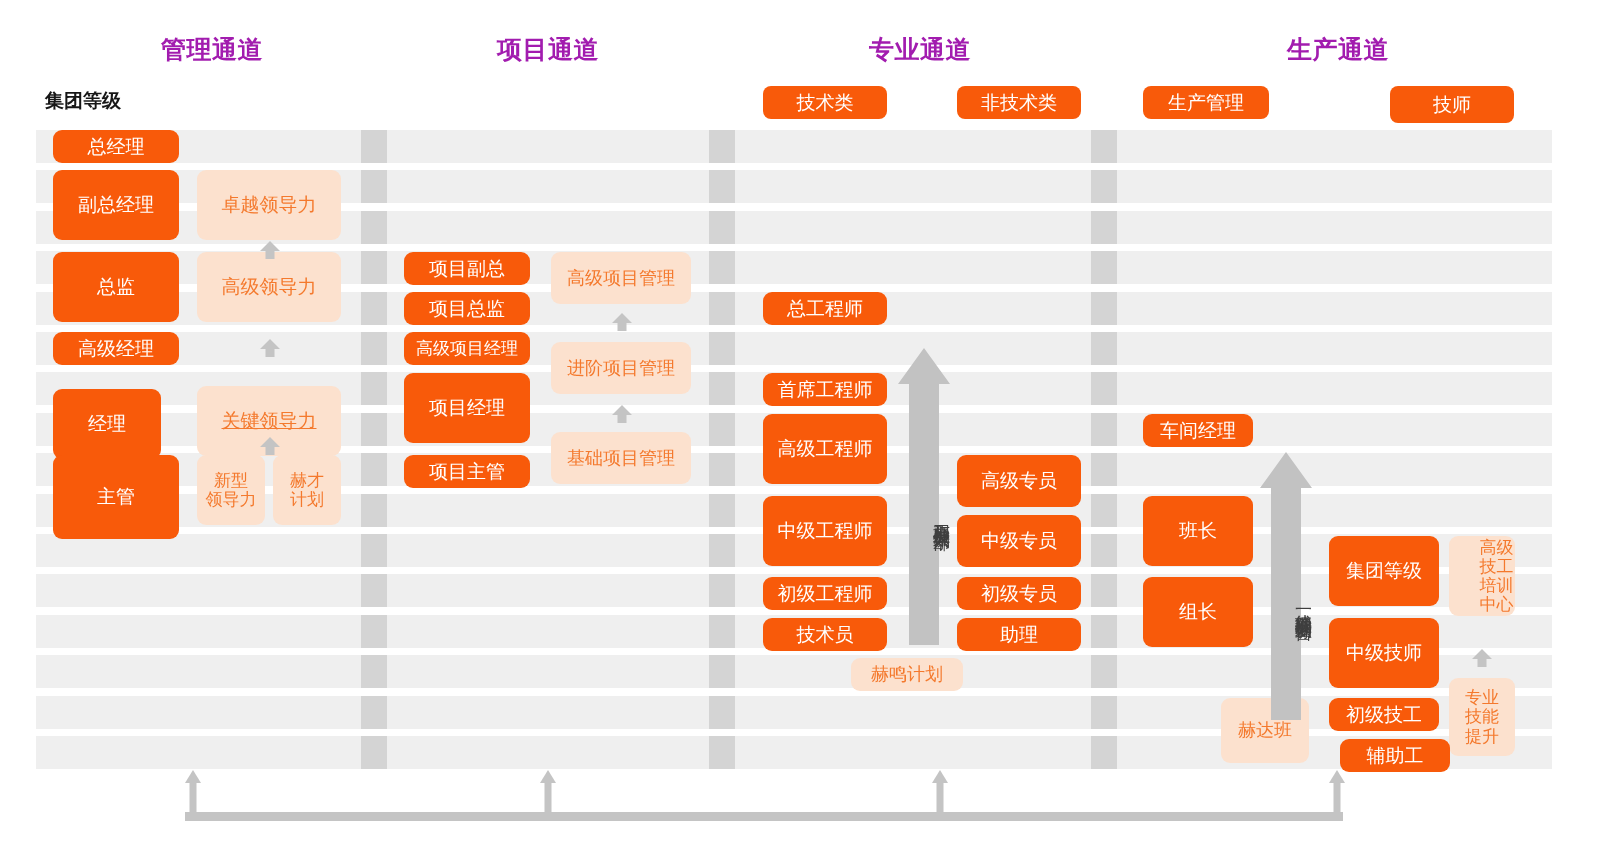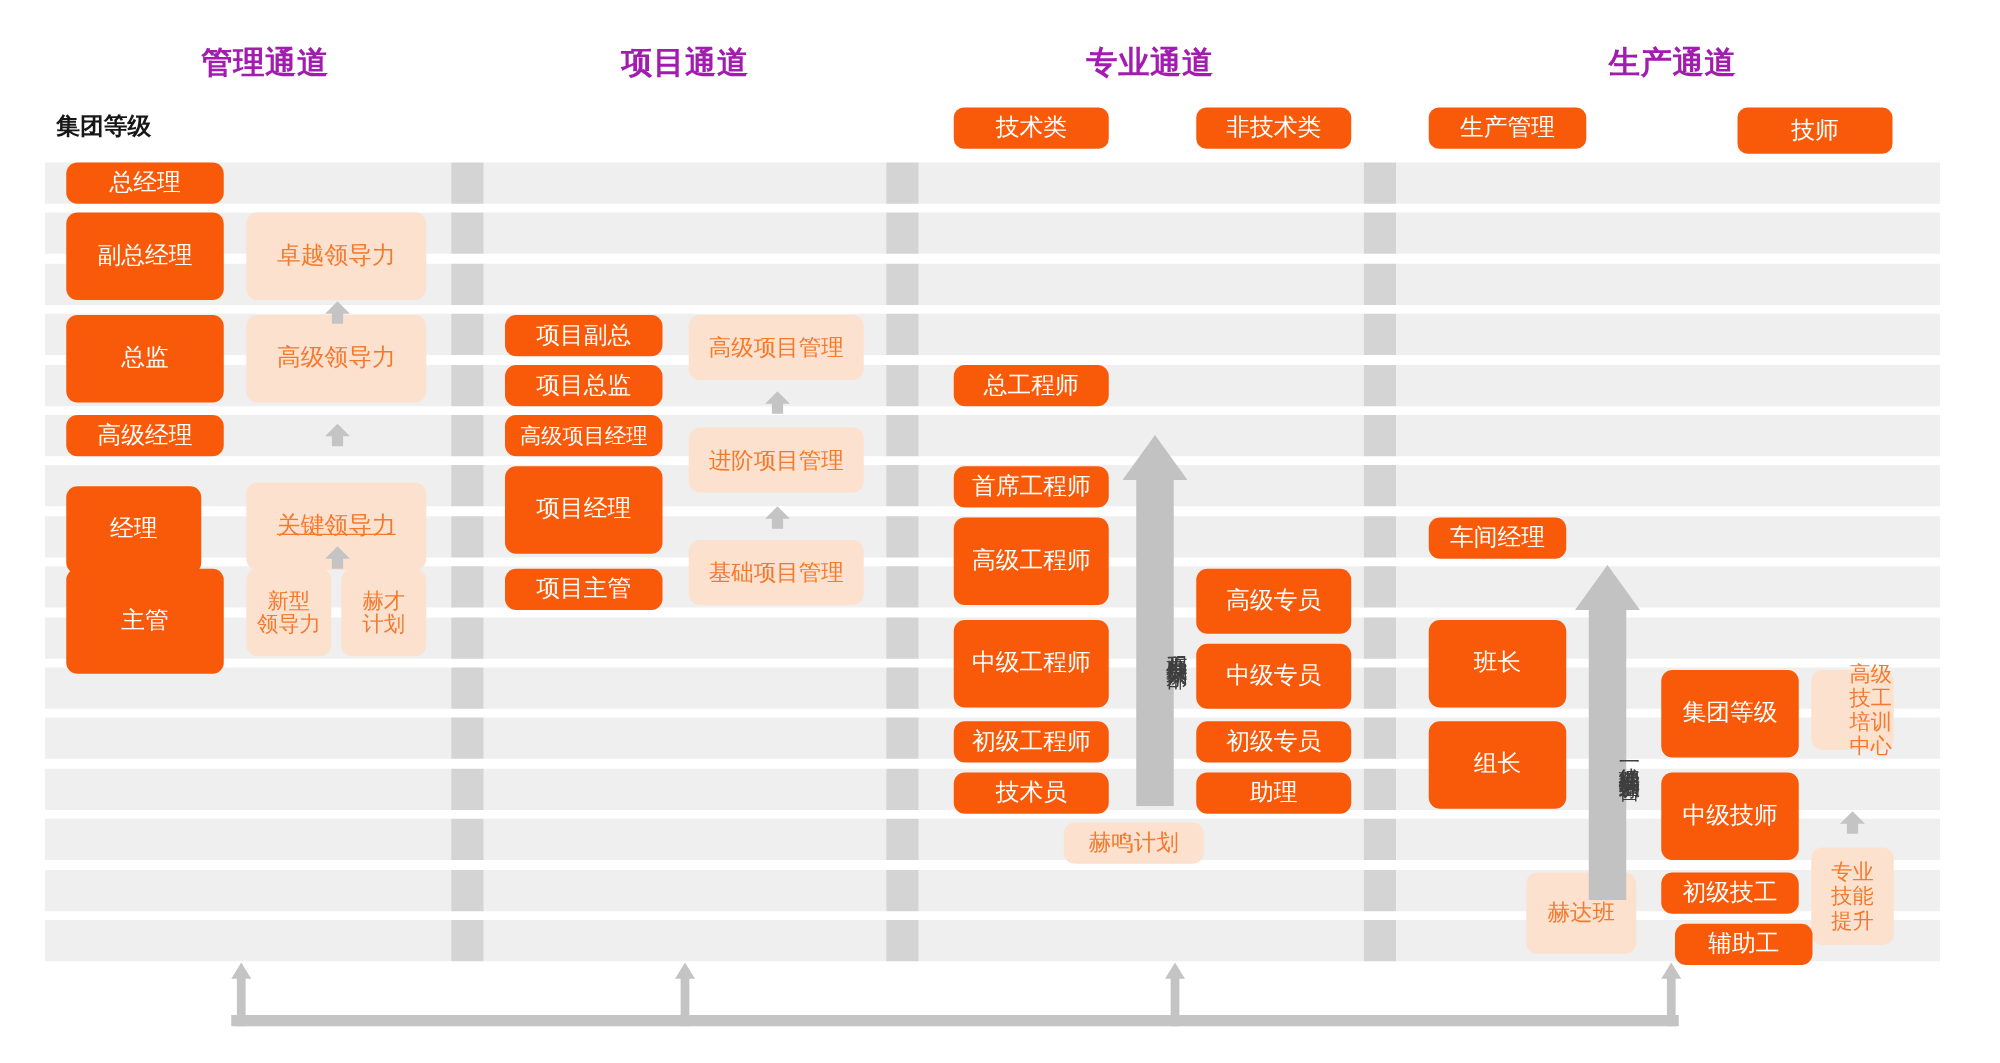"高级" div.pill { height: 64px -> 80px }
